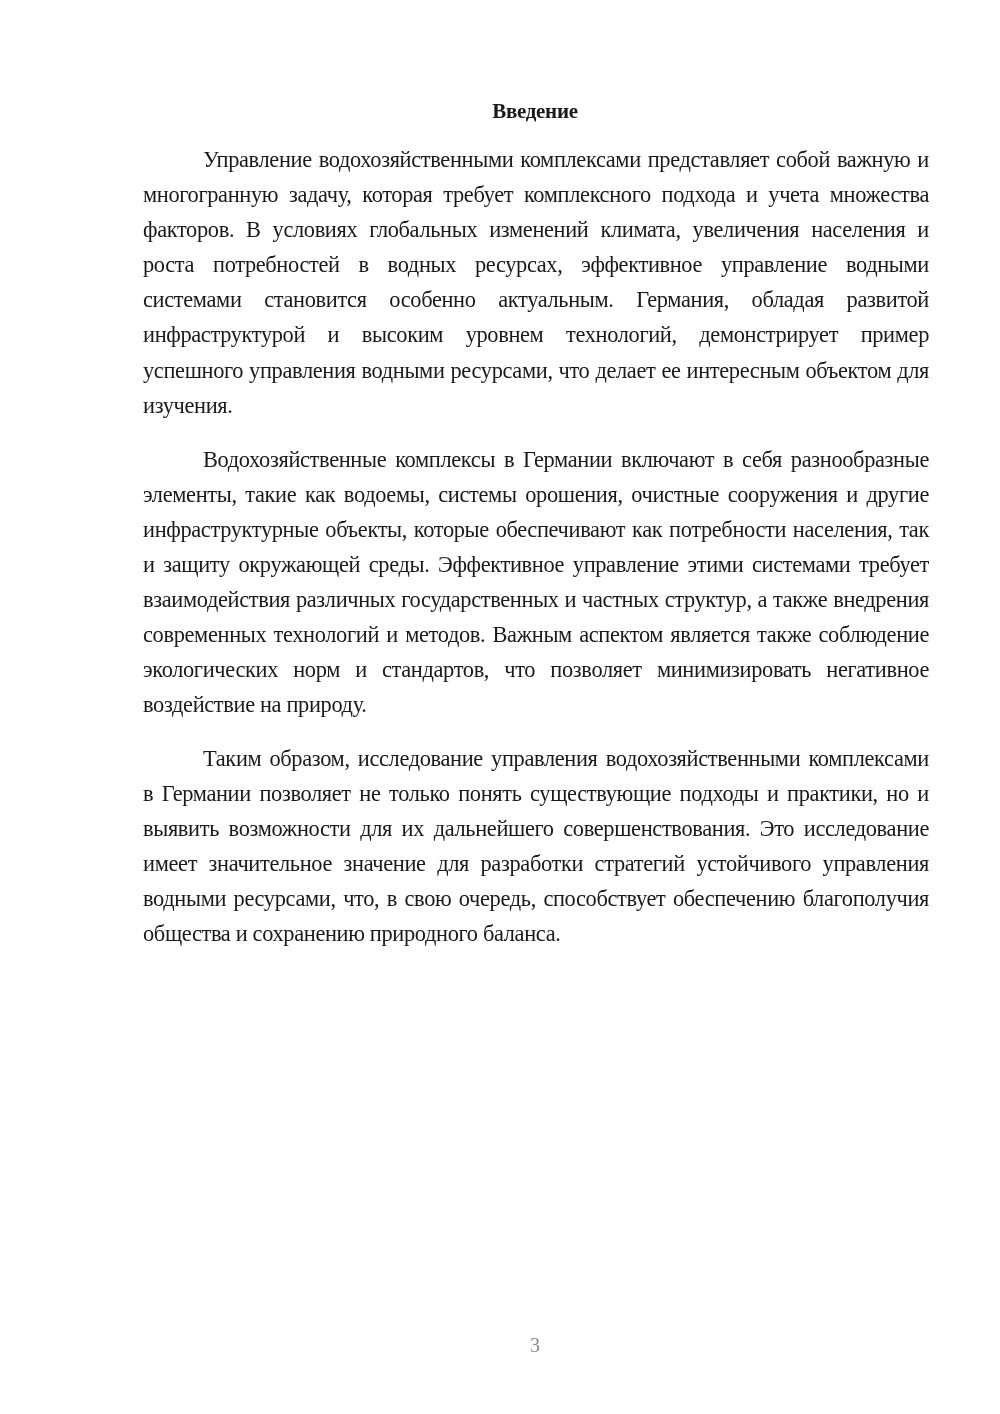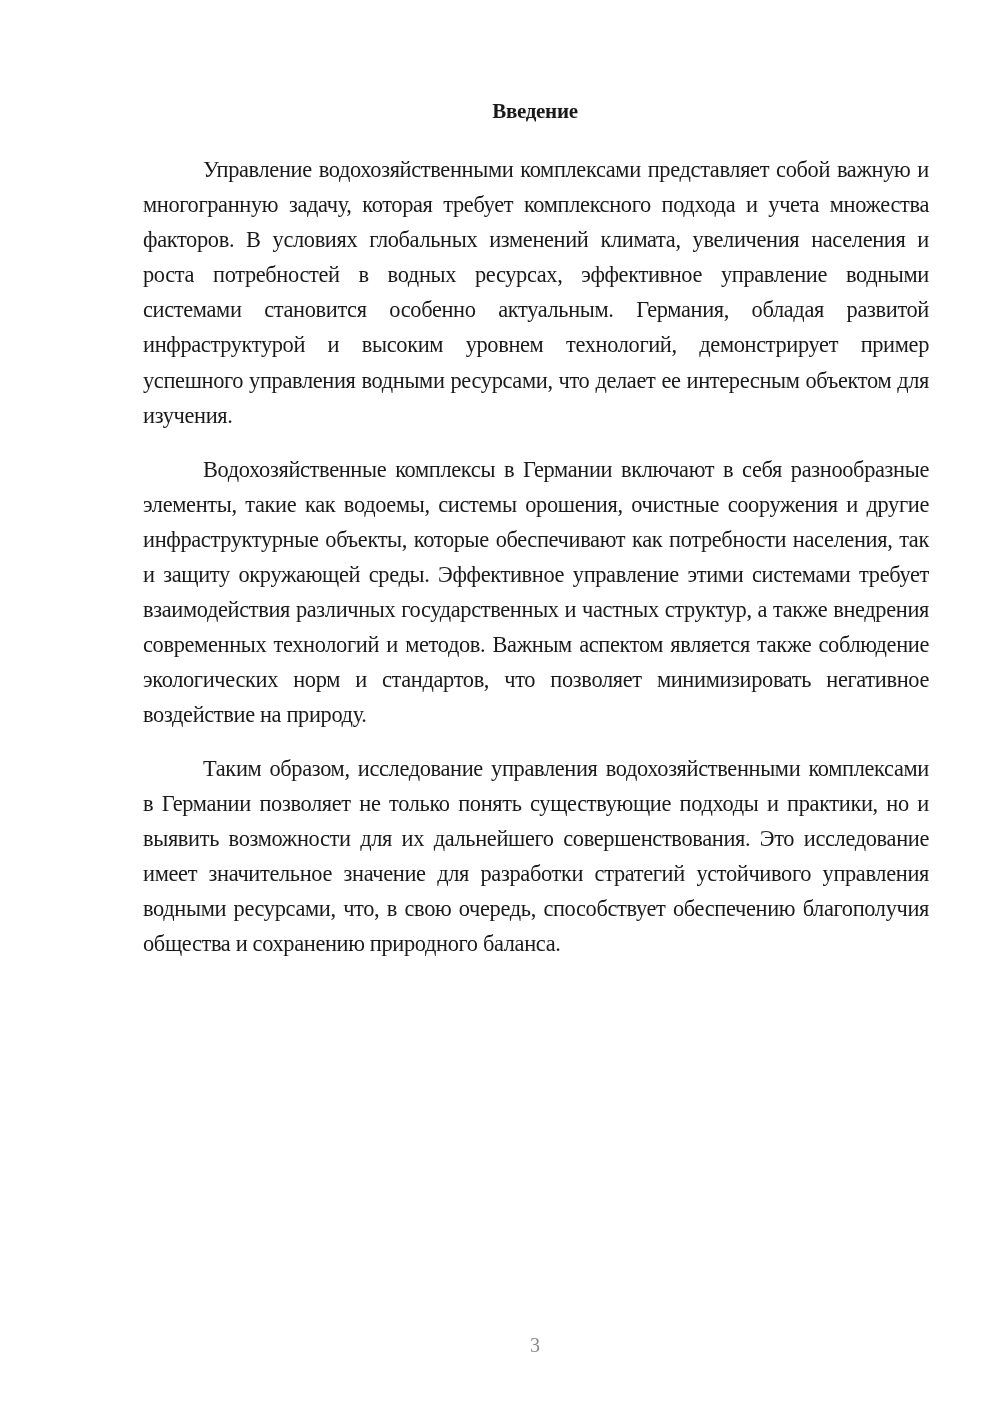"Управление водохозяйственными" .body { top: 152px -> 142px }
